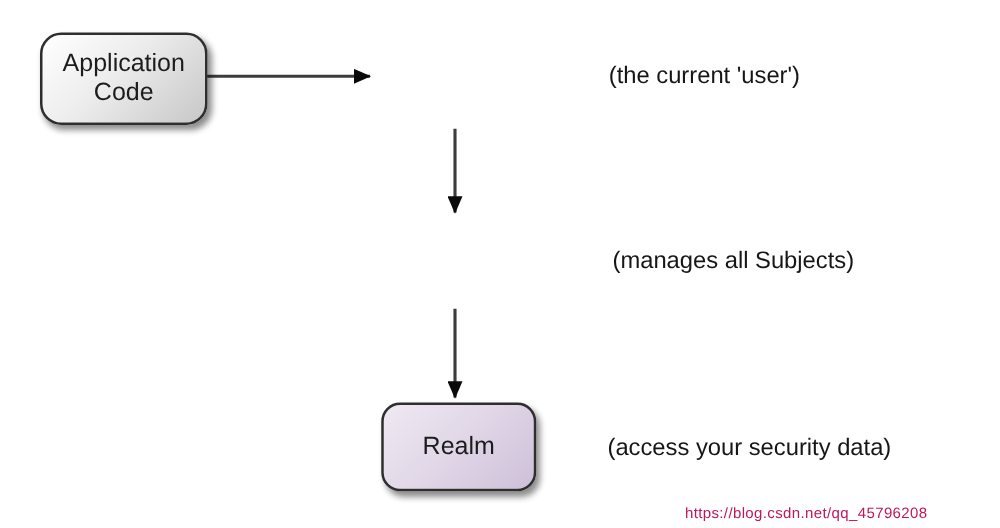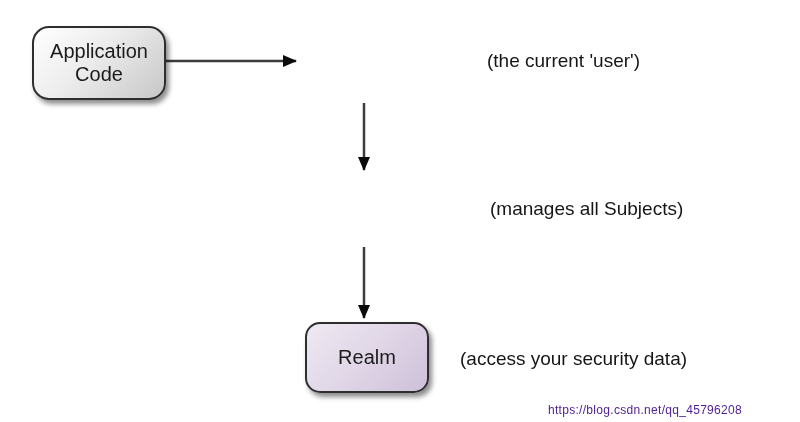"(access your security data)" .annotation-realm { left: 460px -> 486px }
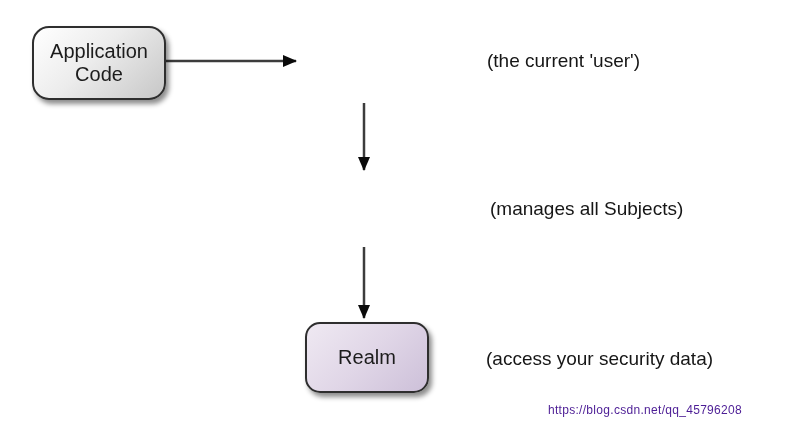"https://blog.csdn.net/qq_45796208" .watermark { color: #4c1d95 -> #be185d }
